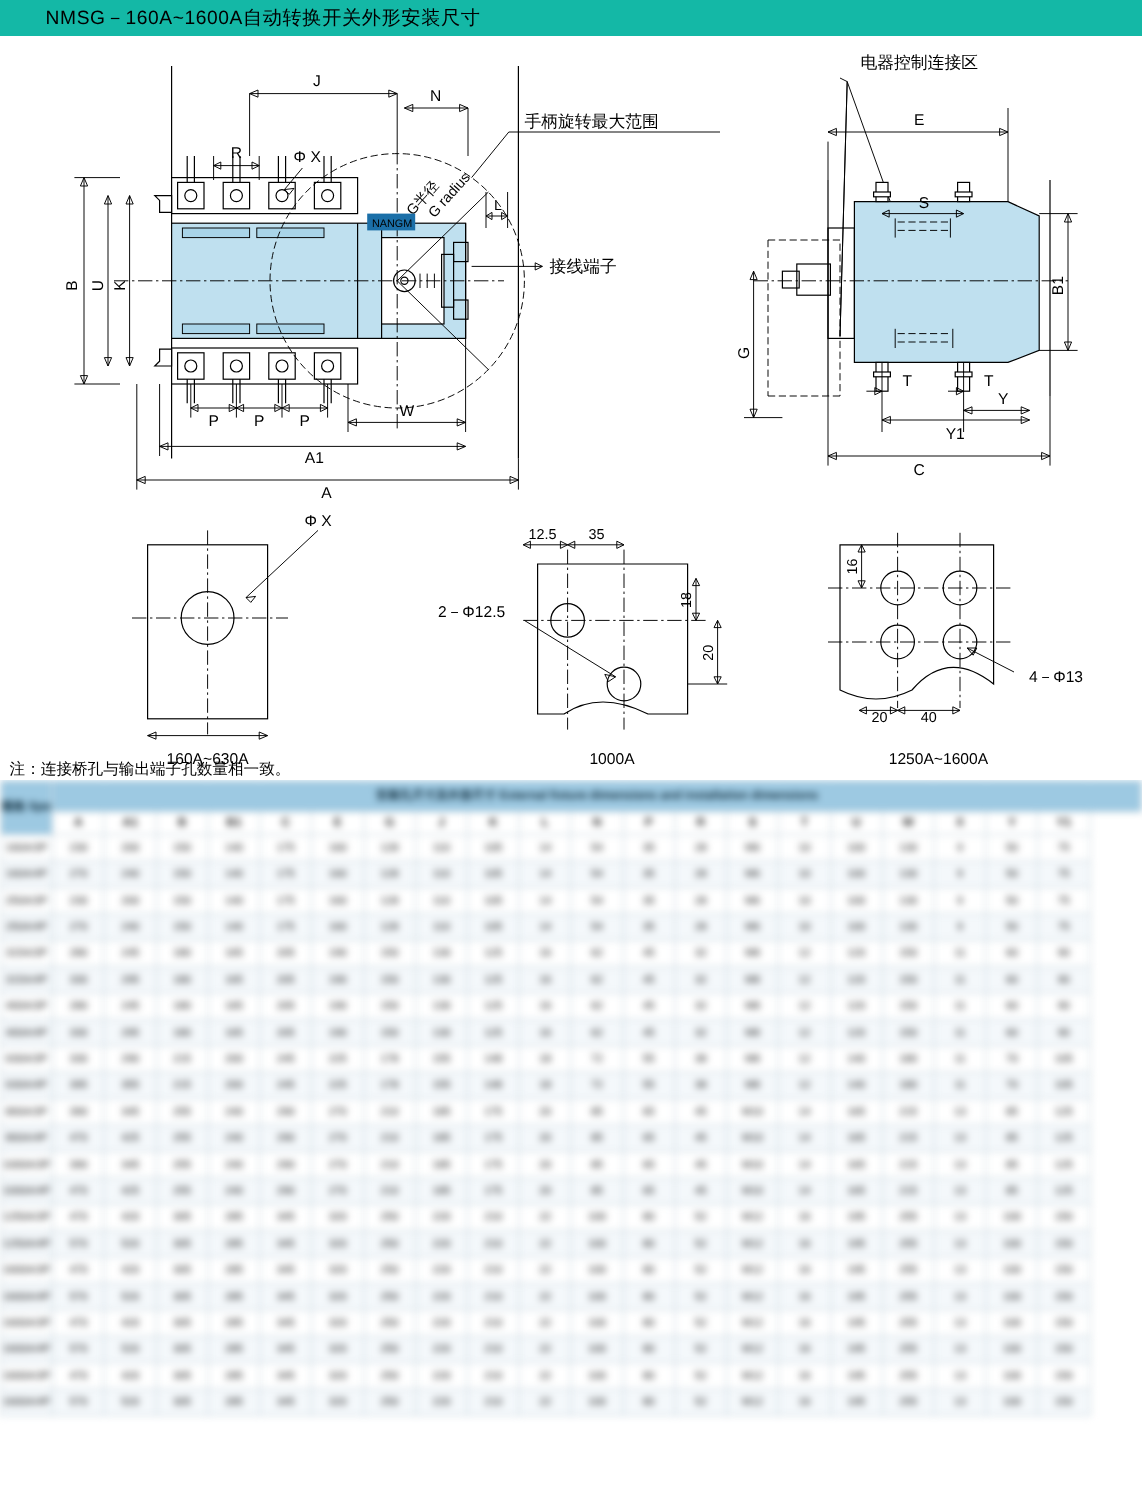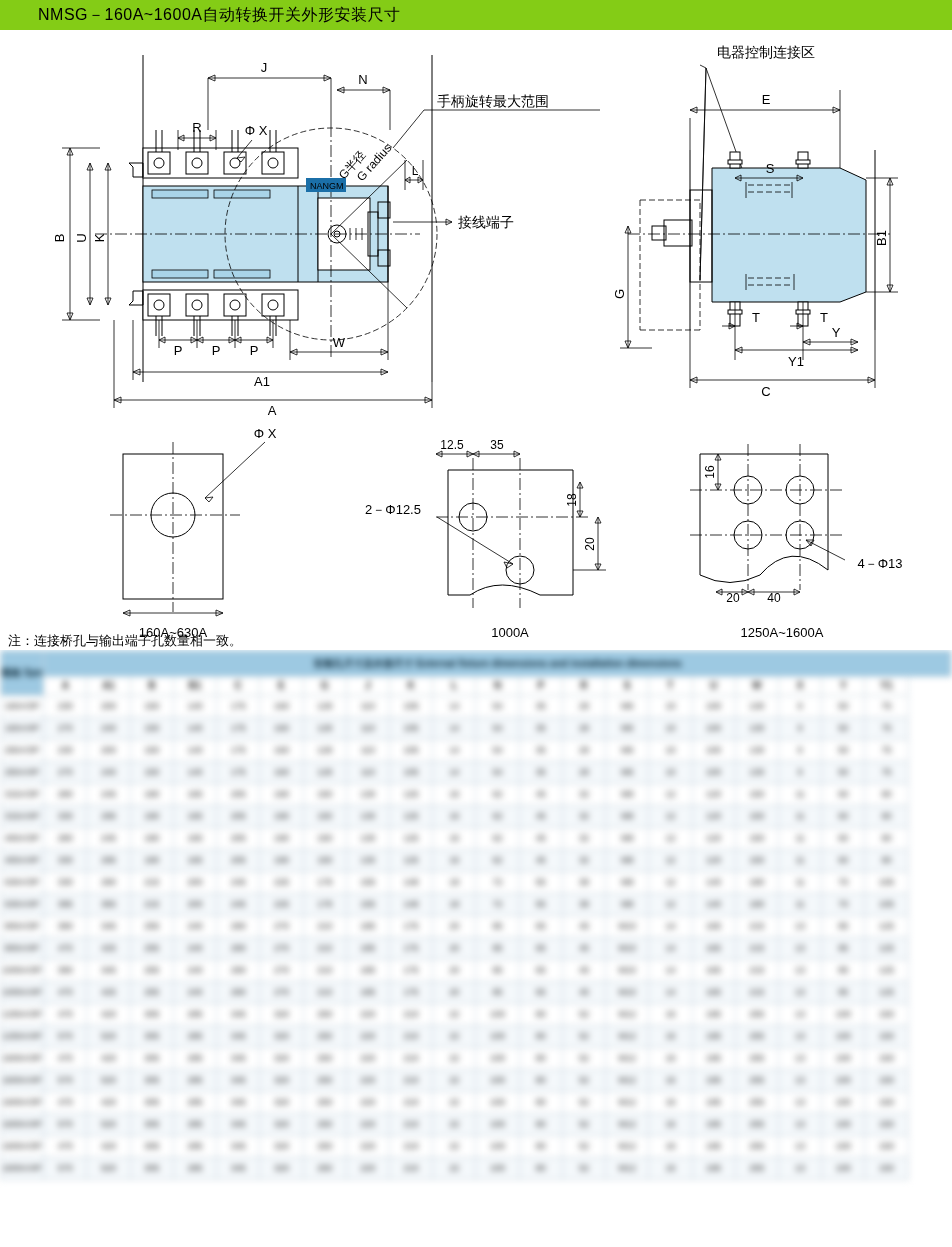"NMSG－160A~1600A自动转换开关外形安装尺寸" .header { background: #84cc16 -> #14b8a6 }
